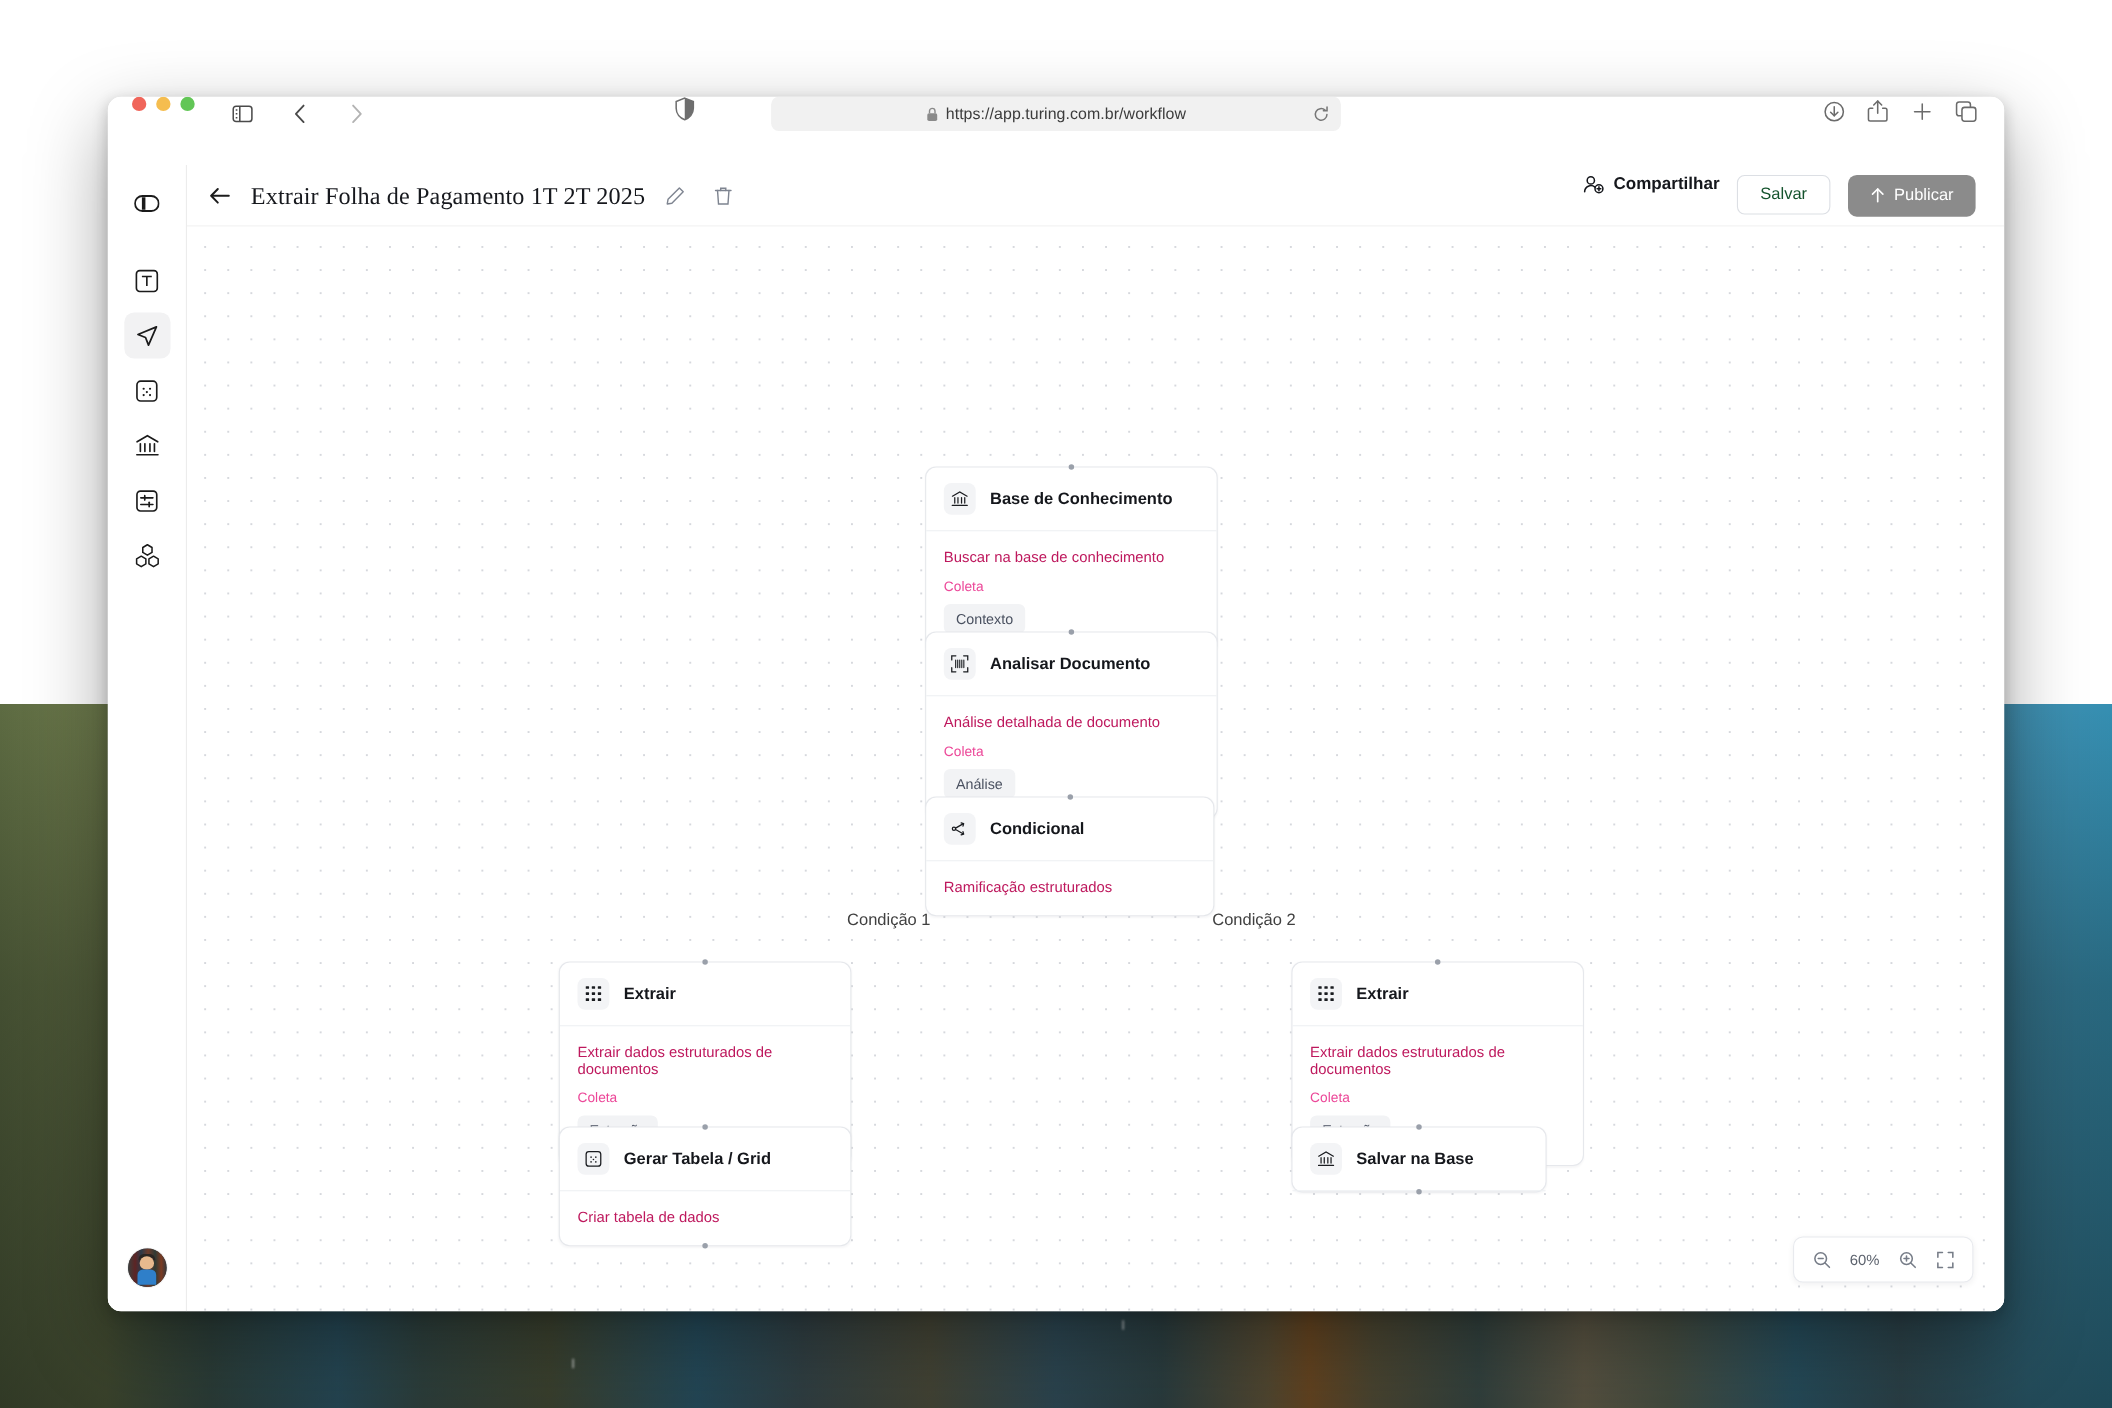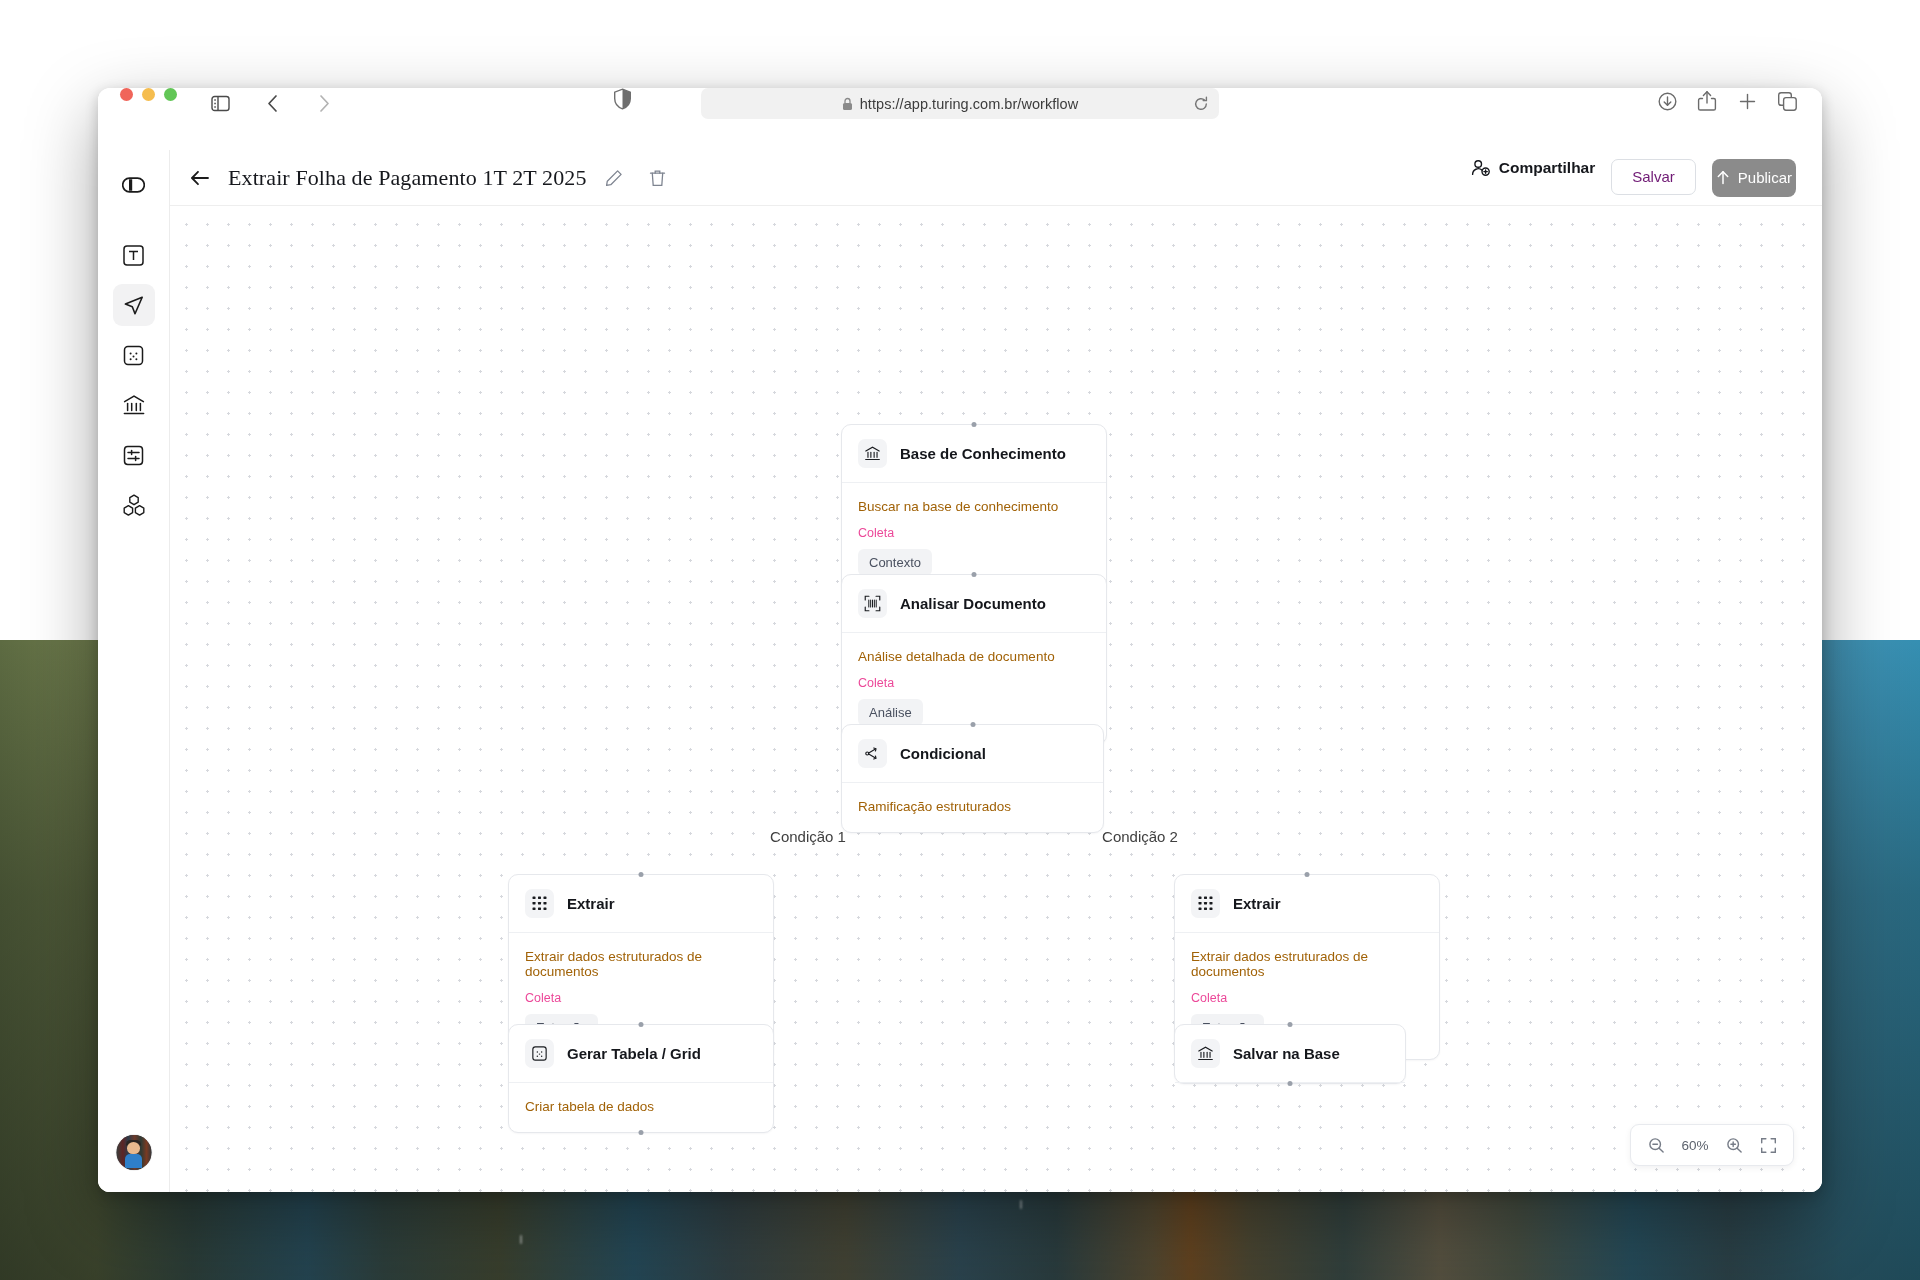"Salvar" #save-btn { color: #701a75 -> #14532d }
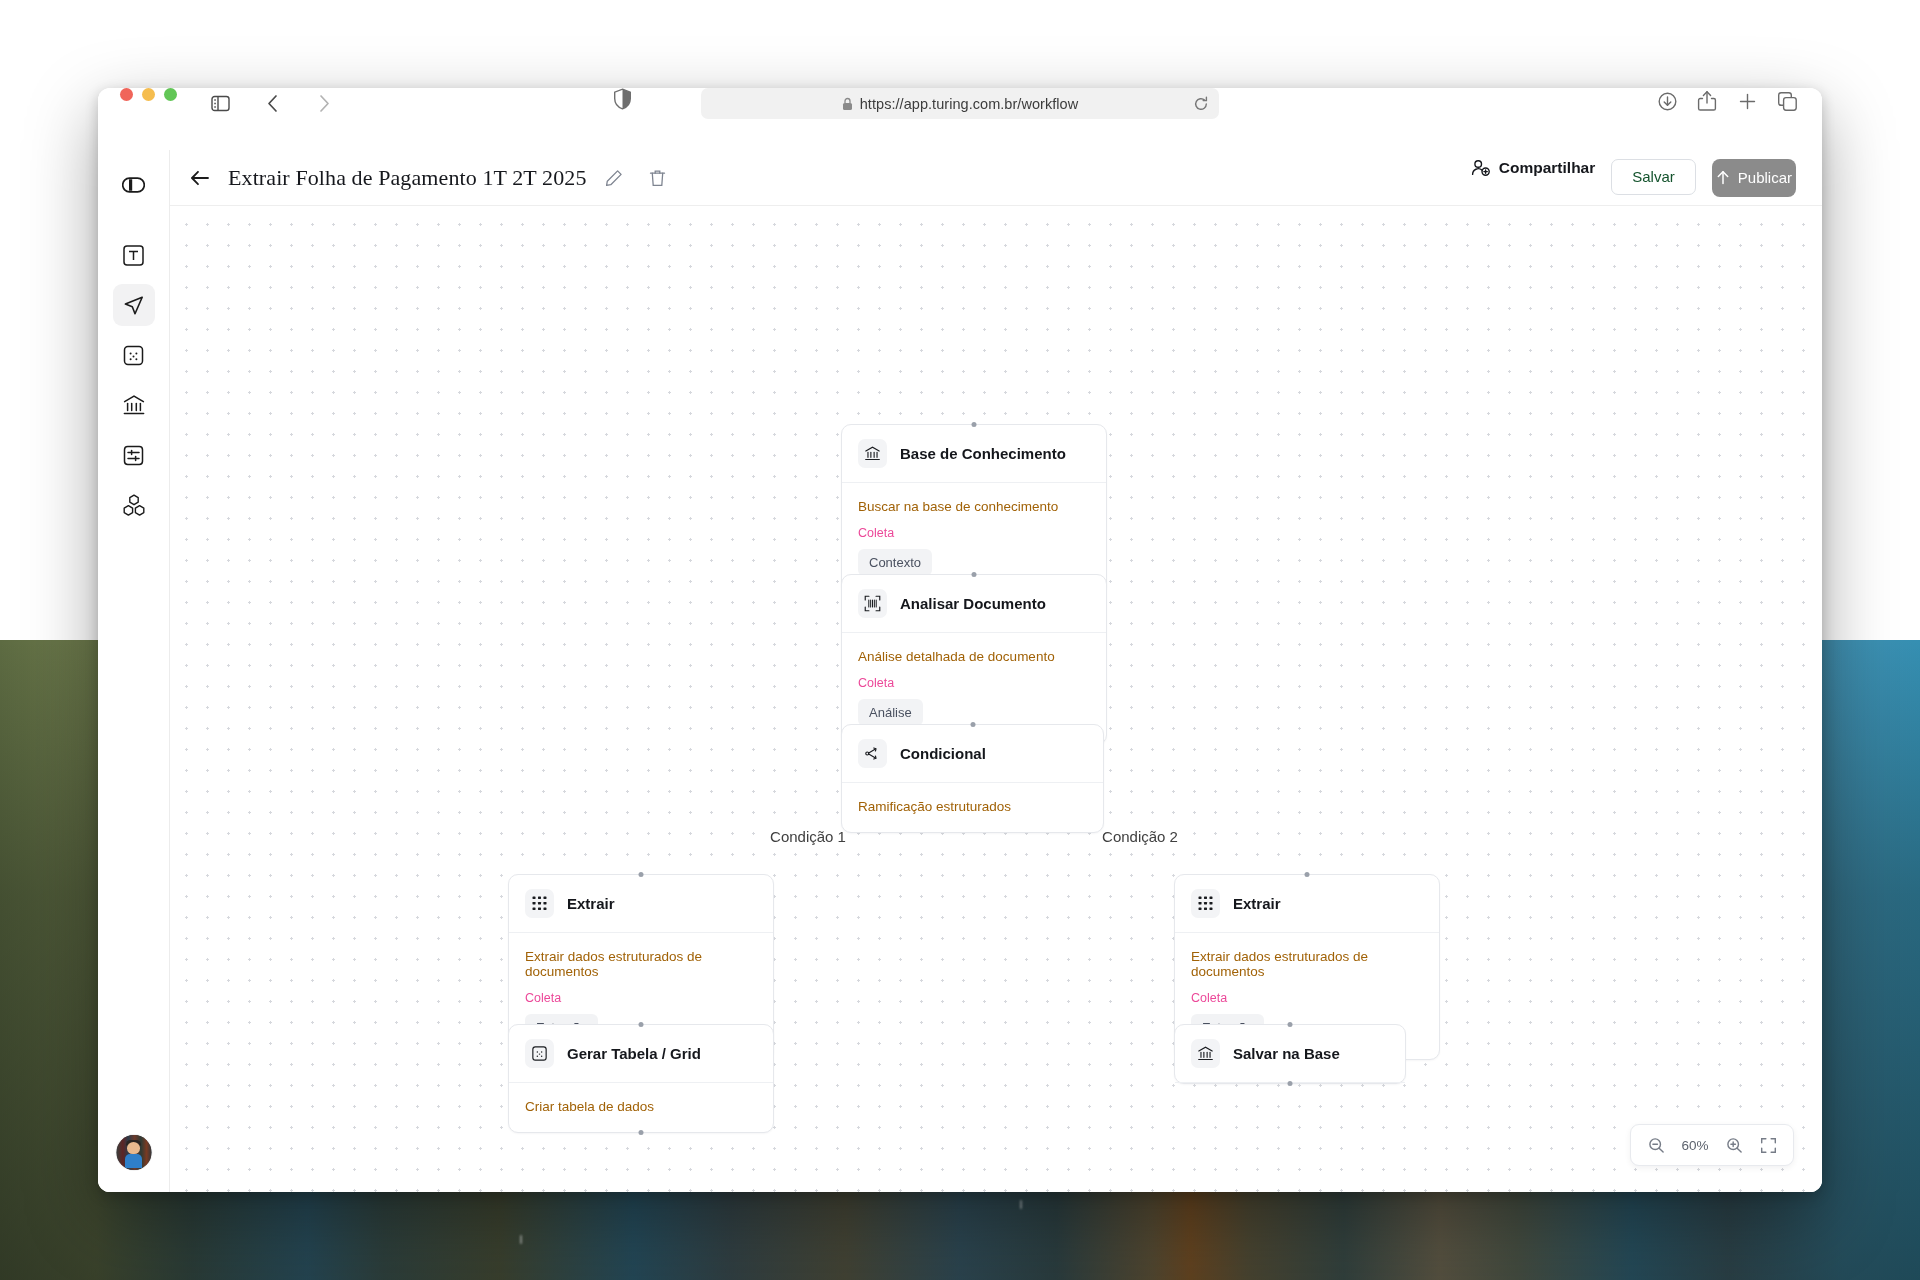"Publicar" #publish-btn { padding: 0 4px -> 0 20px }
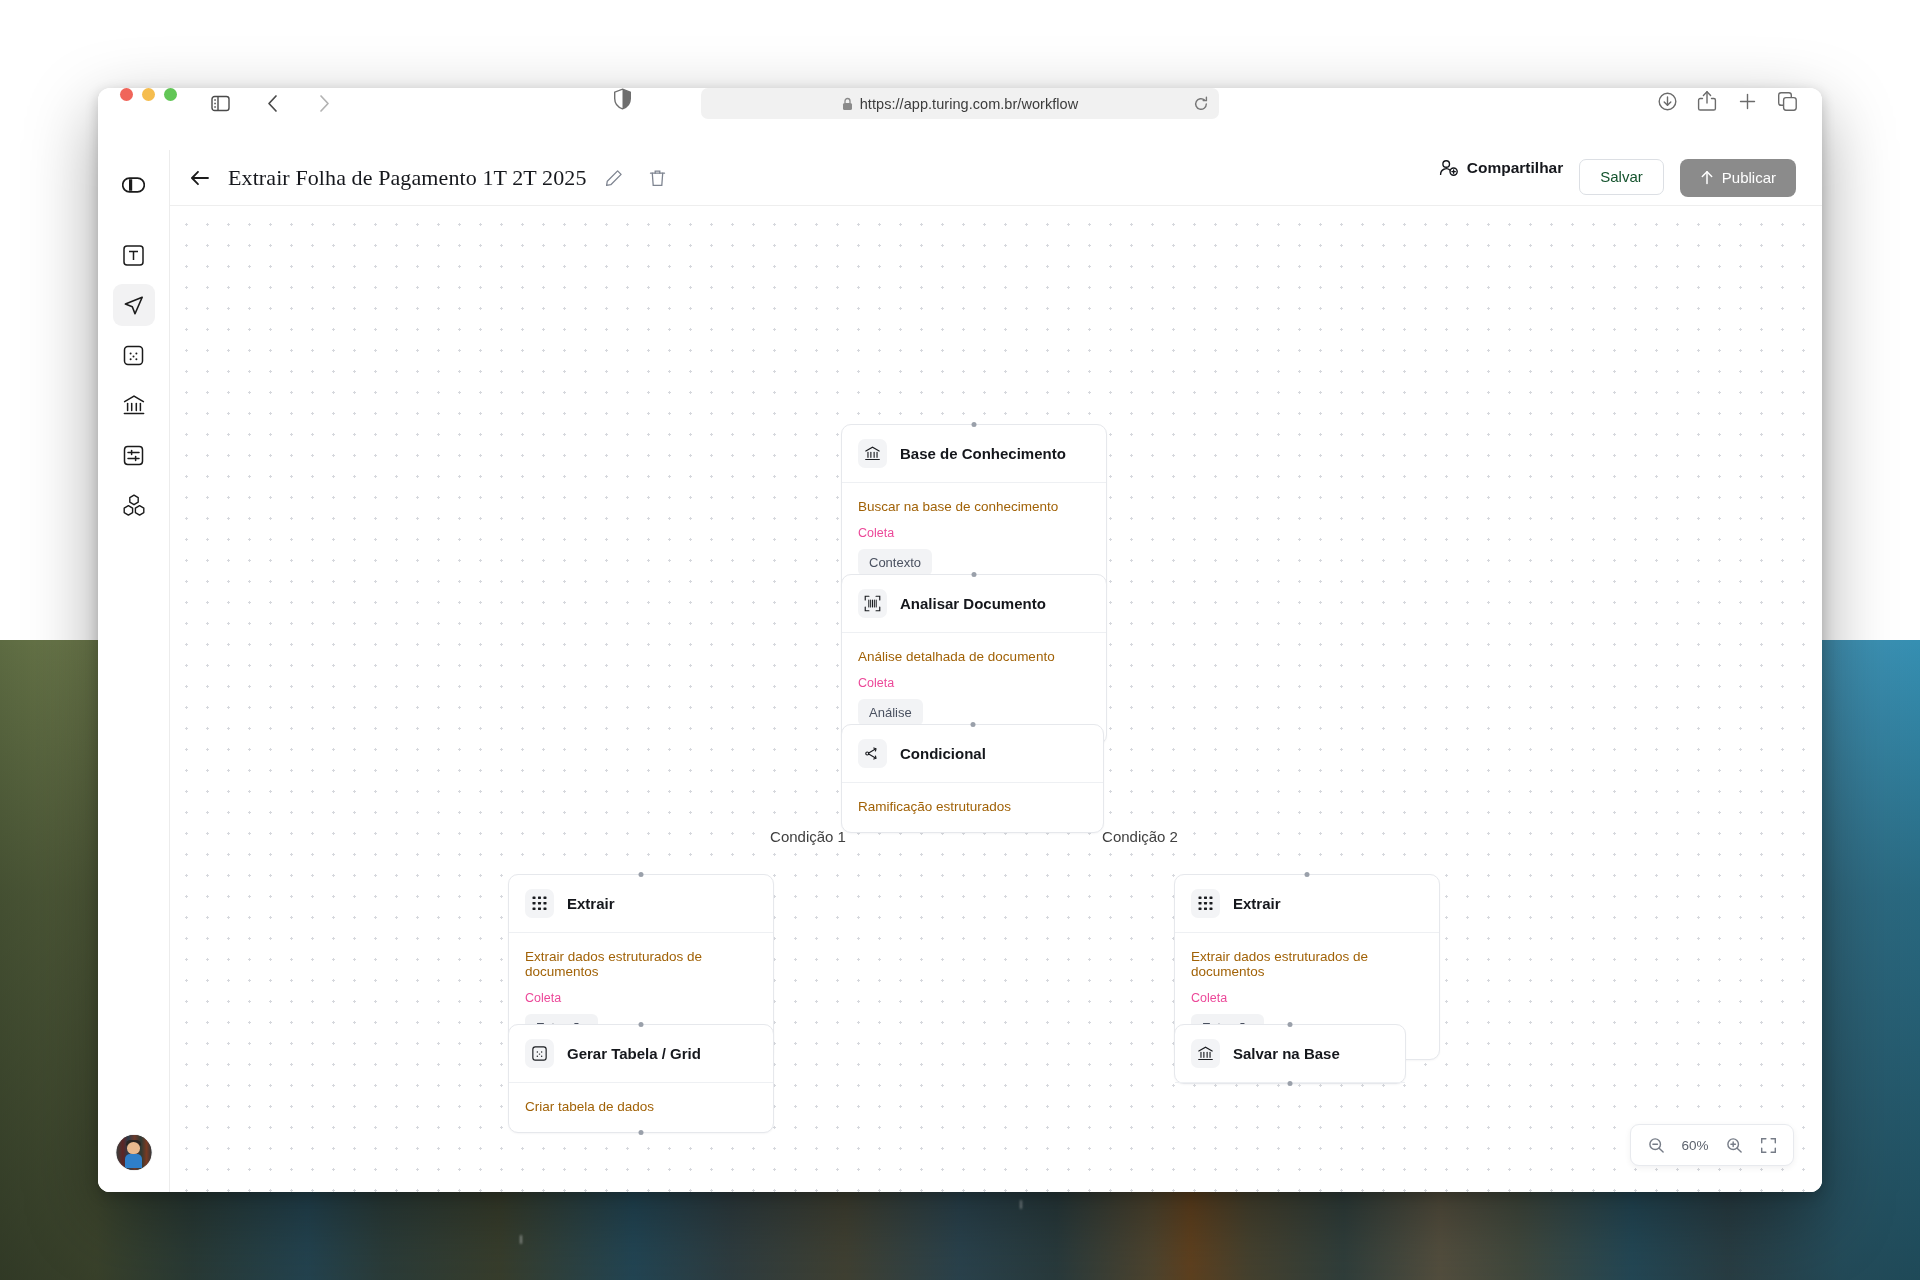"Buscar na base de conhecimento" .node-desc { color: #a16207 -> #be185d }
